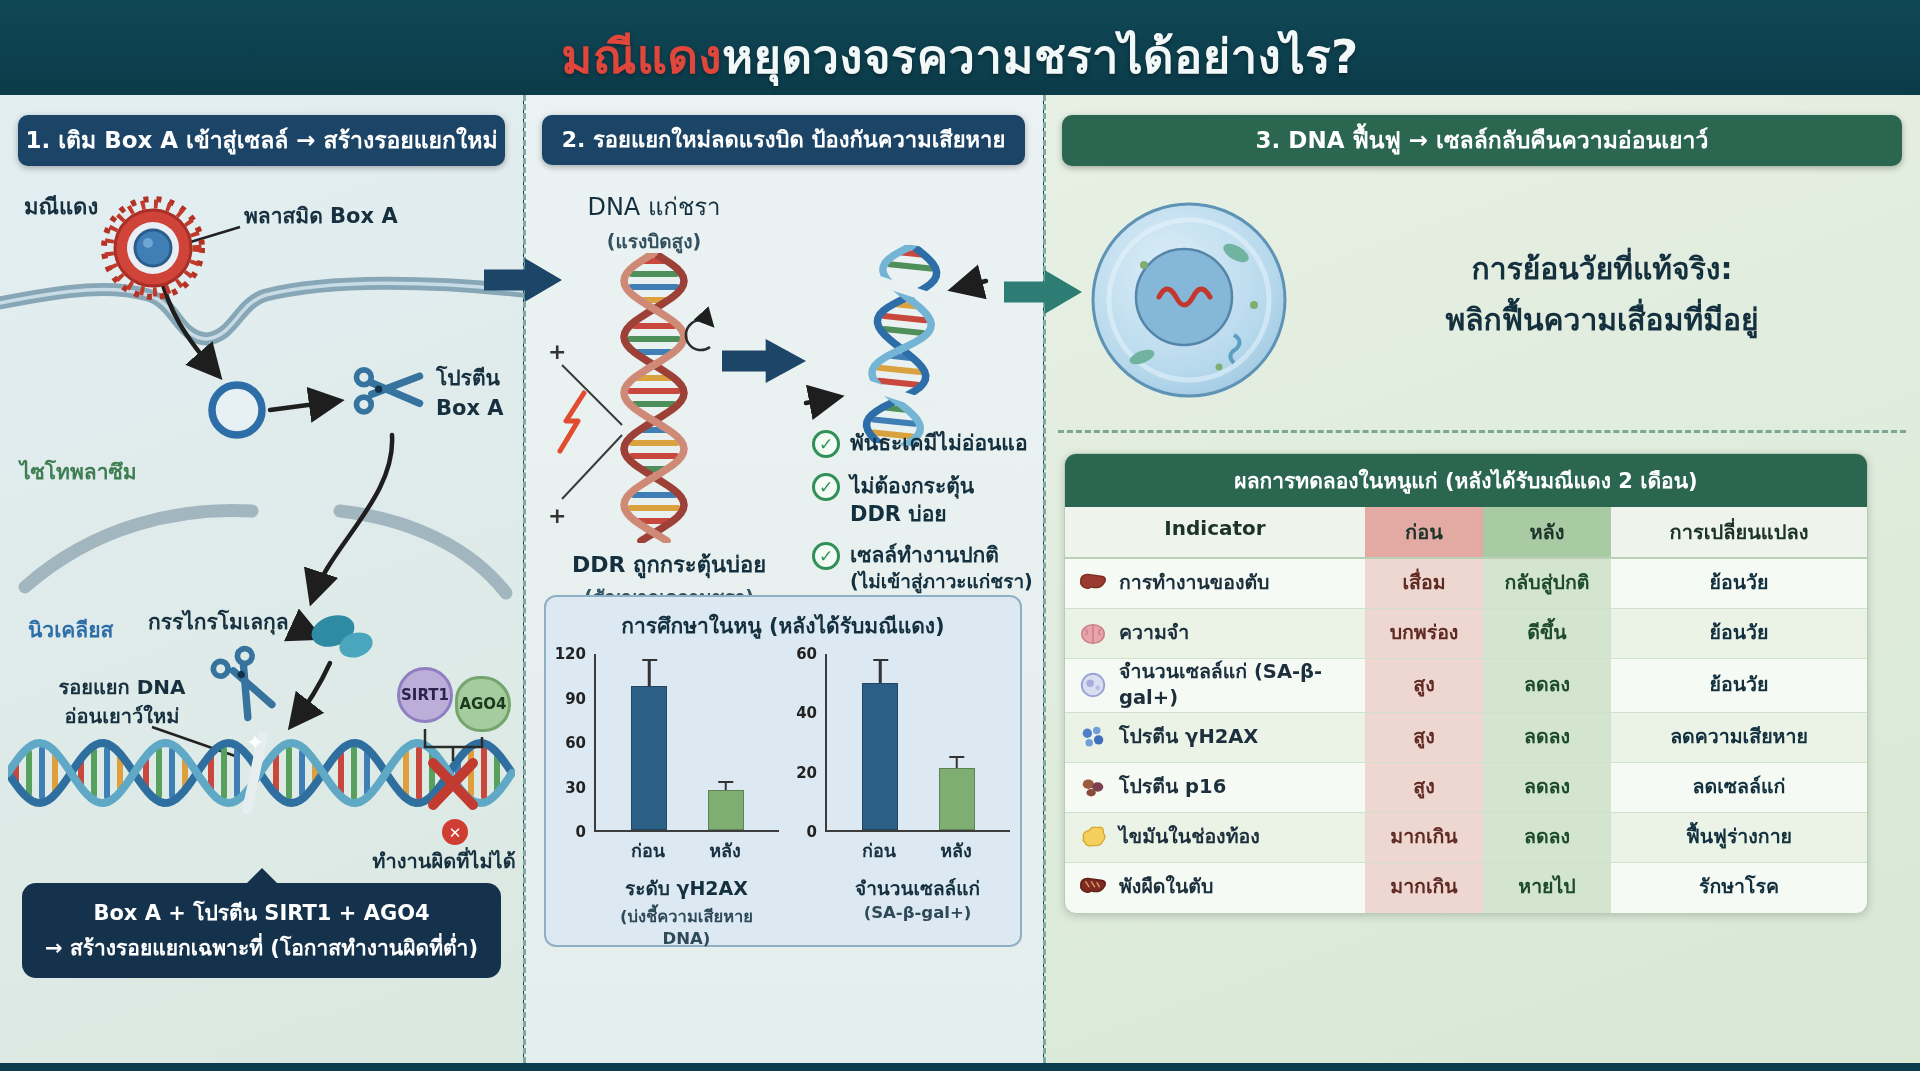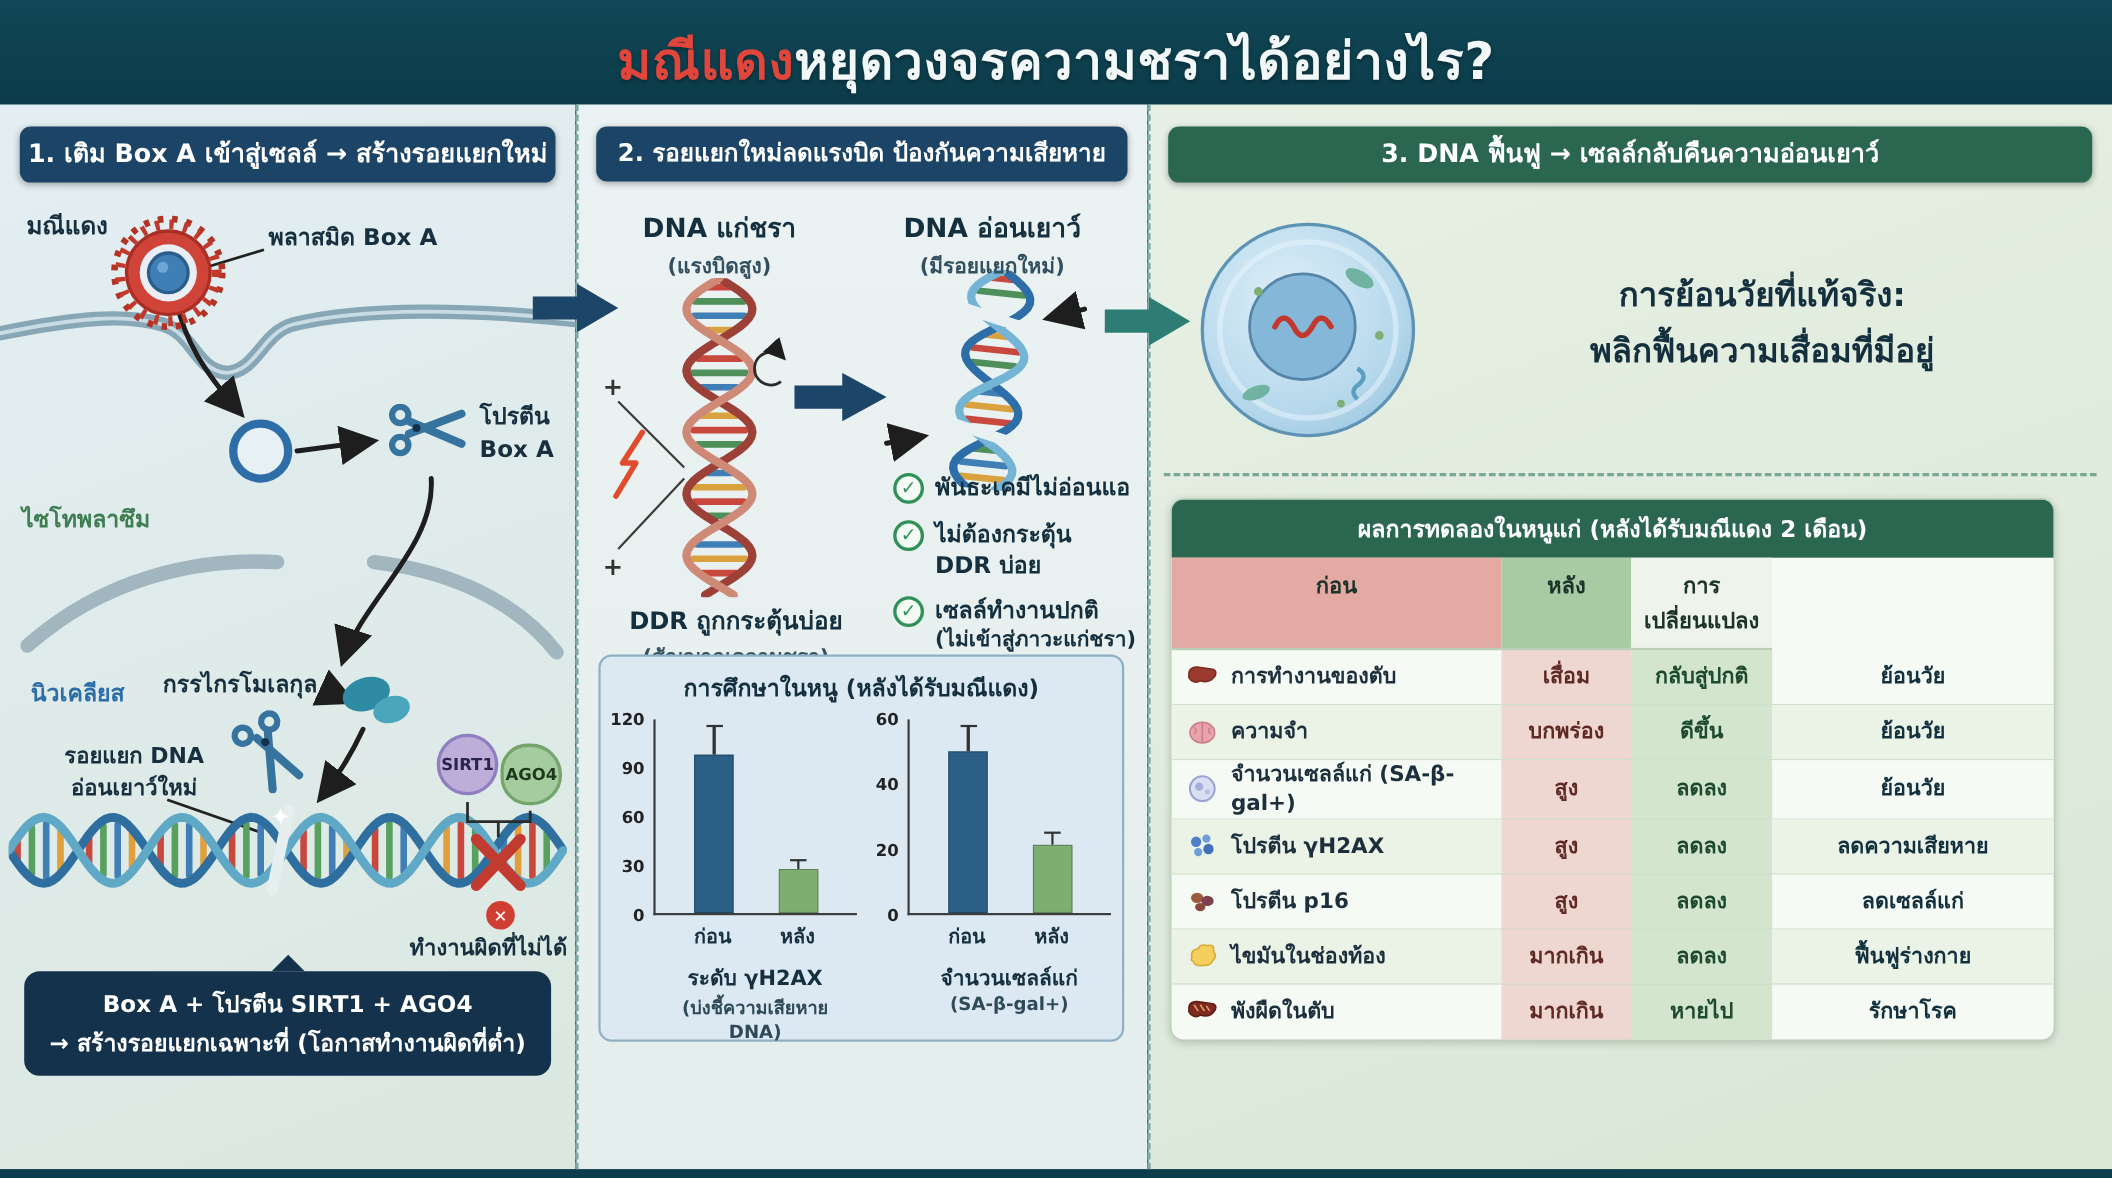"DNA แก่ชรา" .dt1 { font-weight: bold -> normal }
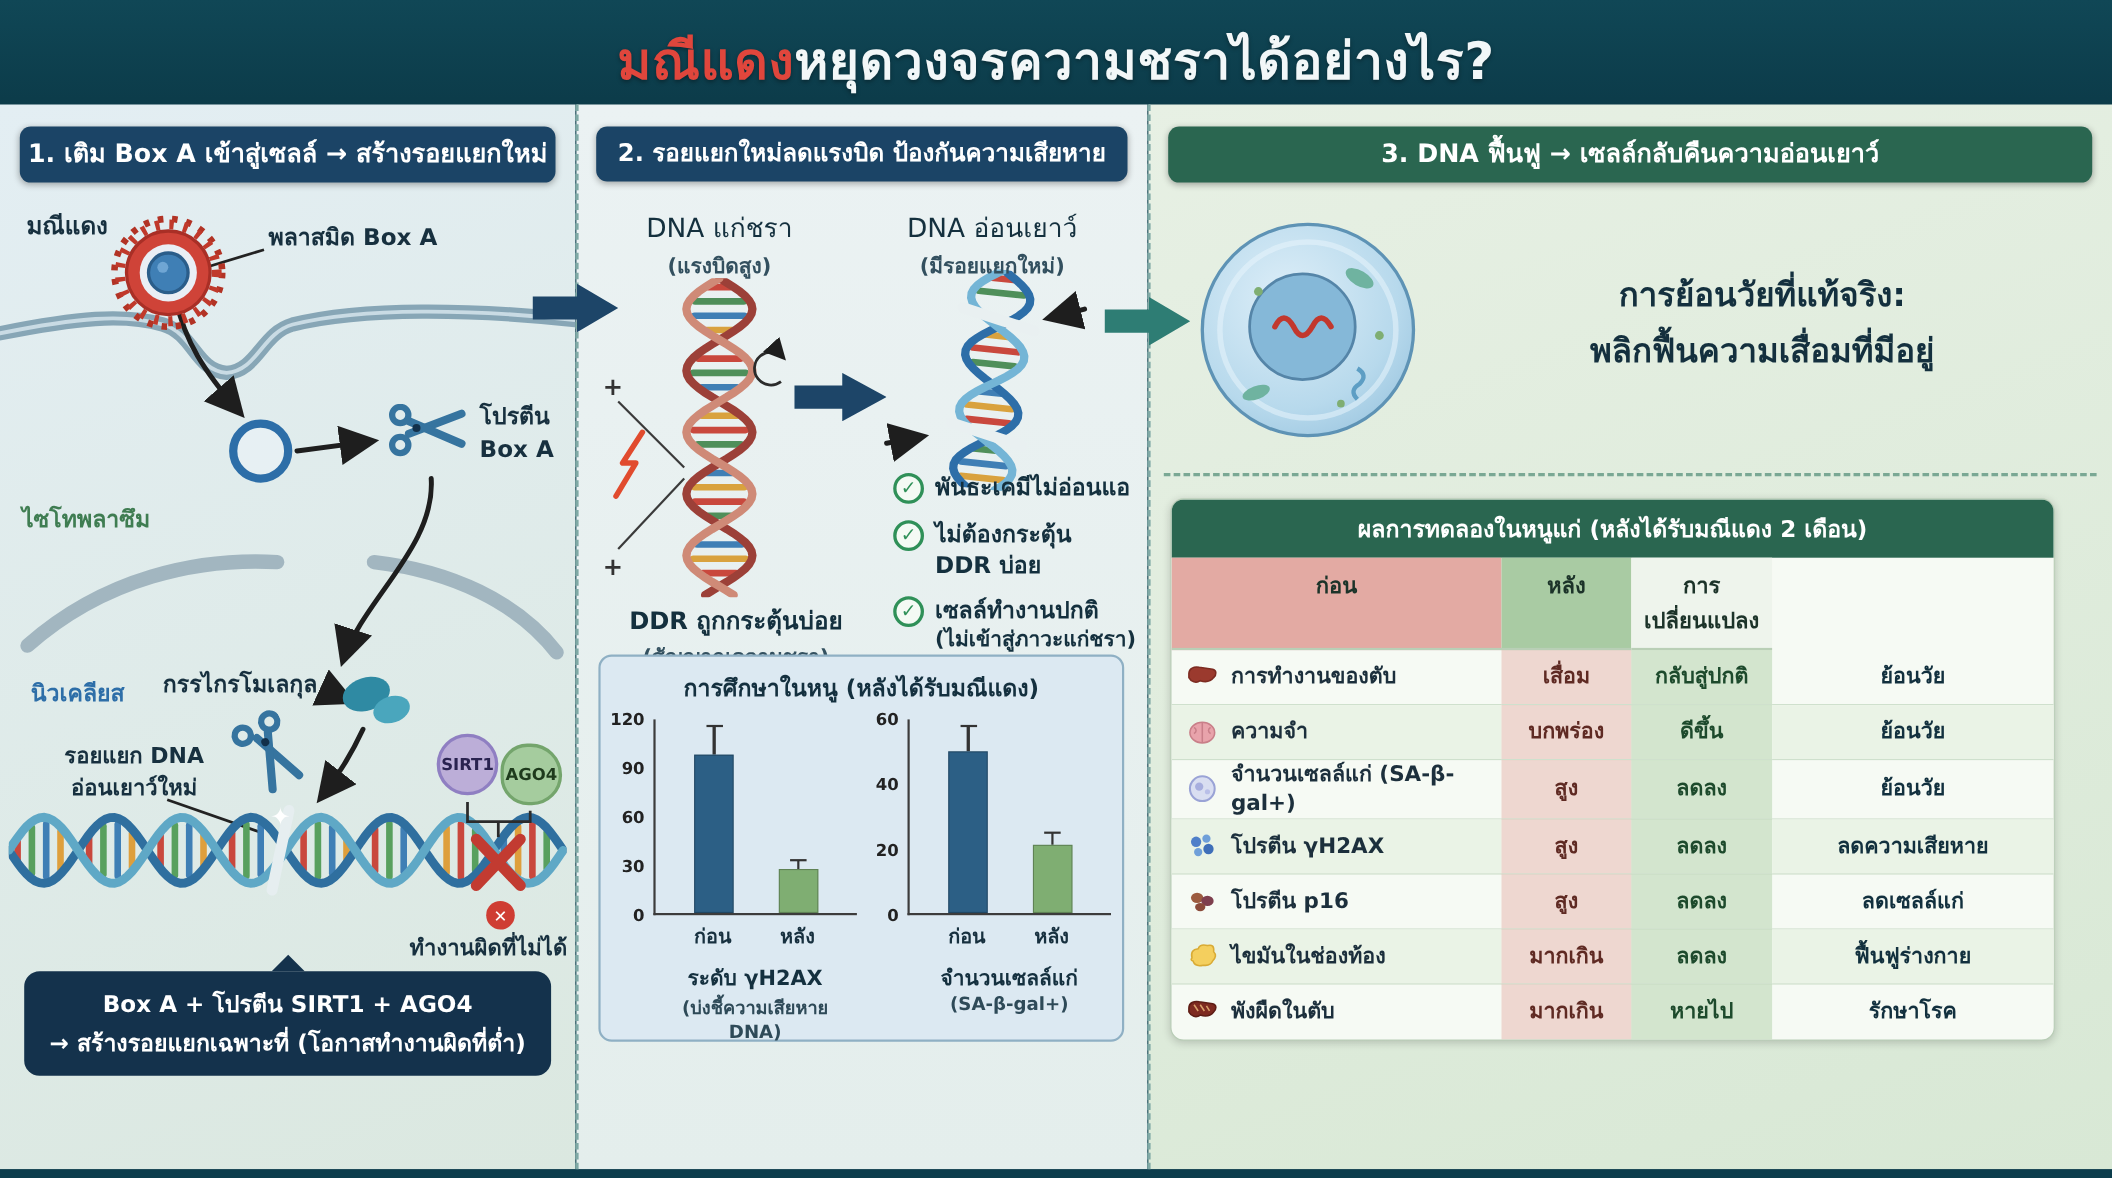"DNA อ่อนเยาว์" div.dnatitle { html: <div> <div>DNA อ่อนเยาว์</div> <div>(มีรอยแยกใหม่)</div> </div> -> none }
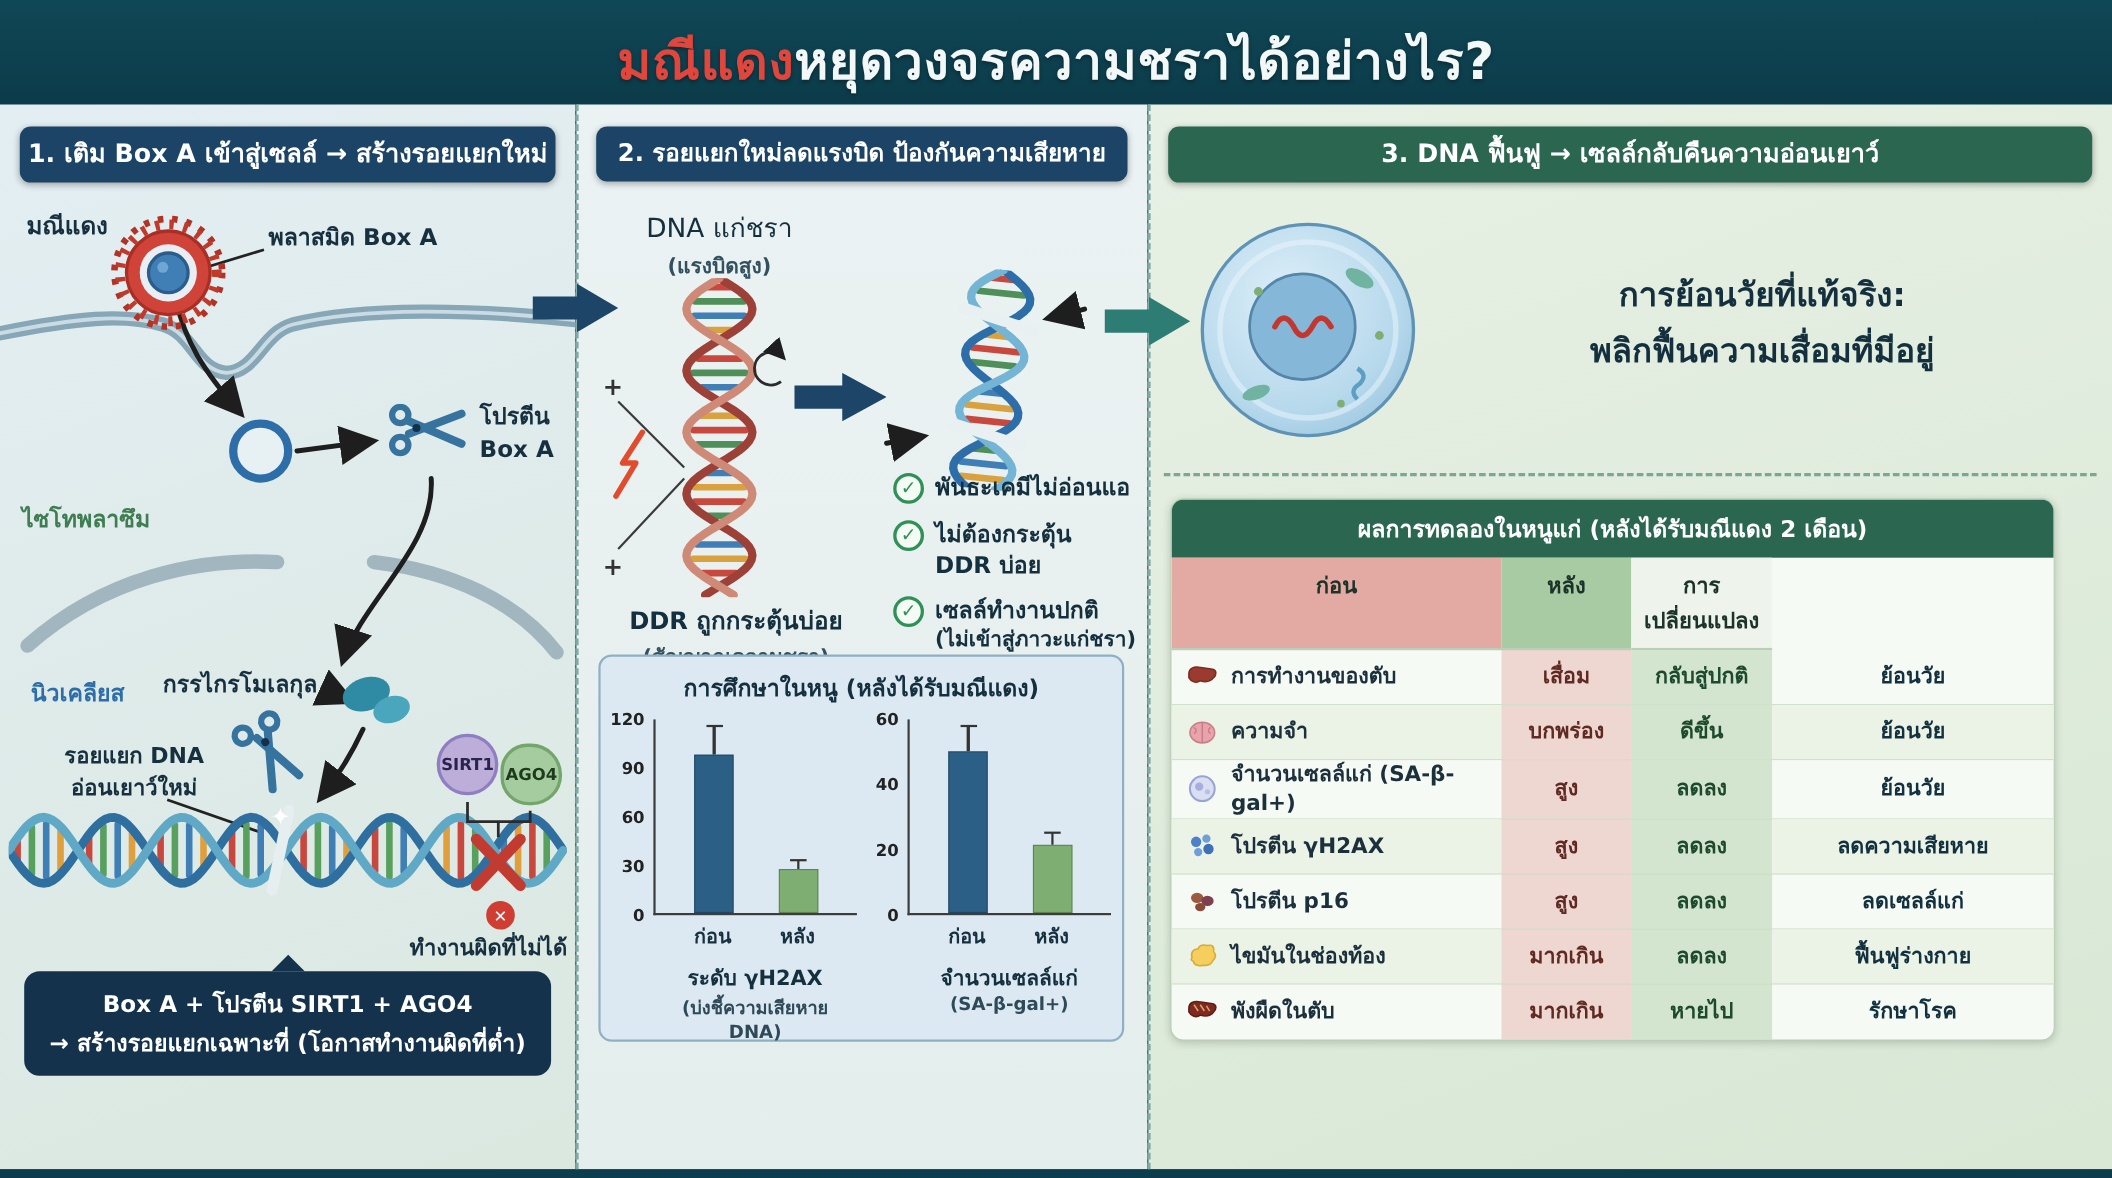"Indicator" div { html: none -> <div>Indicator</div> }
